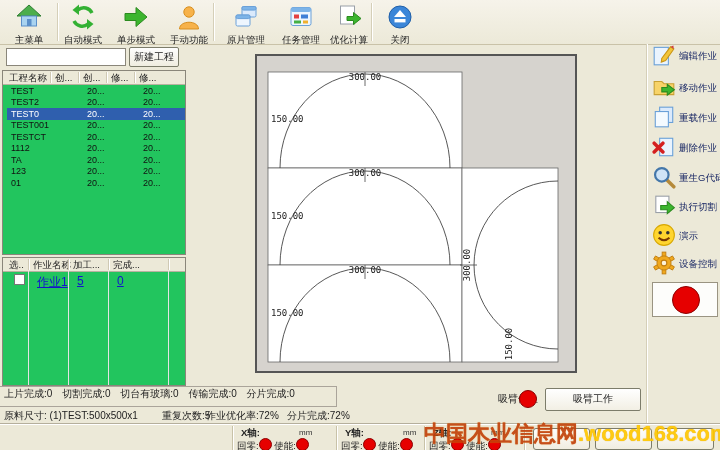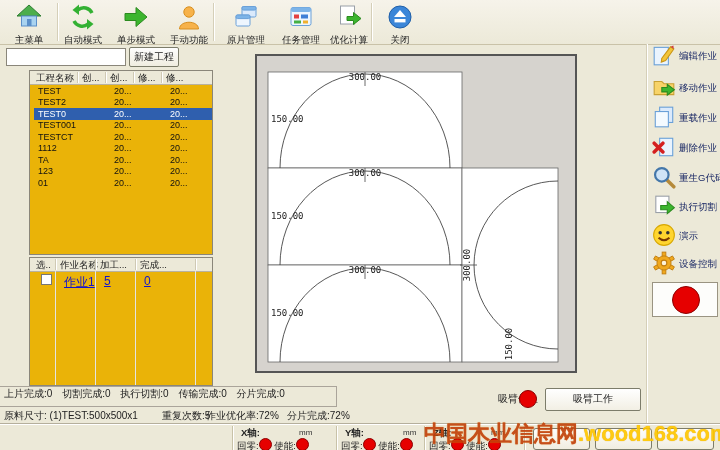"工程名称" .panel { background: #eab308 -> #22c55e; margin-left: 27px -> none }
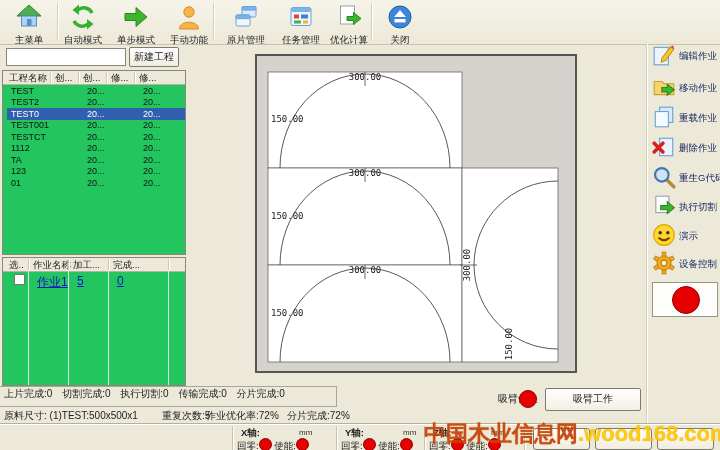"执行切割:0" span { text: 执行切割:0 -> 切台有玻璃:0 }
